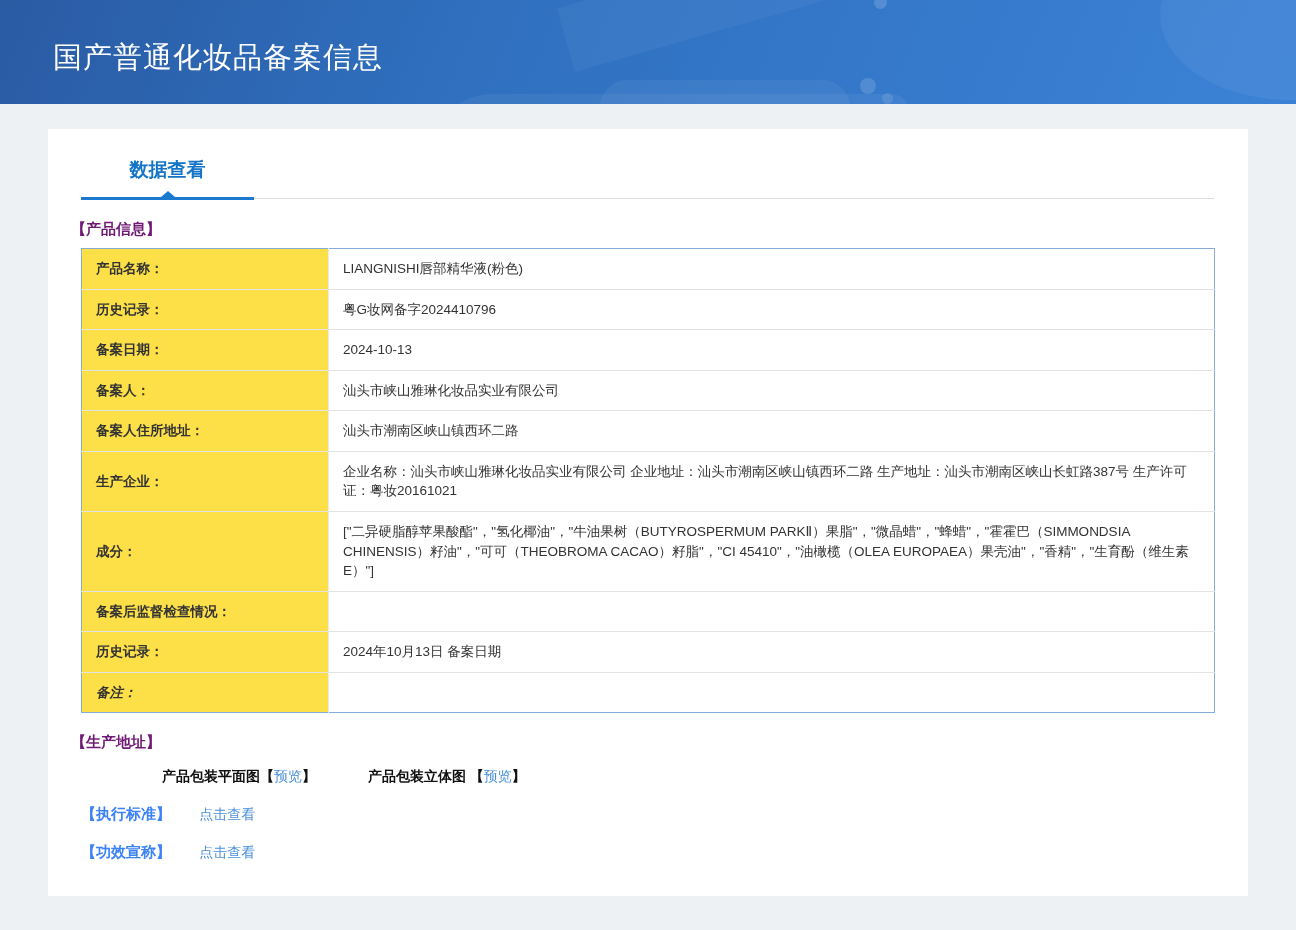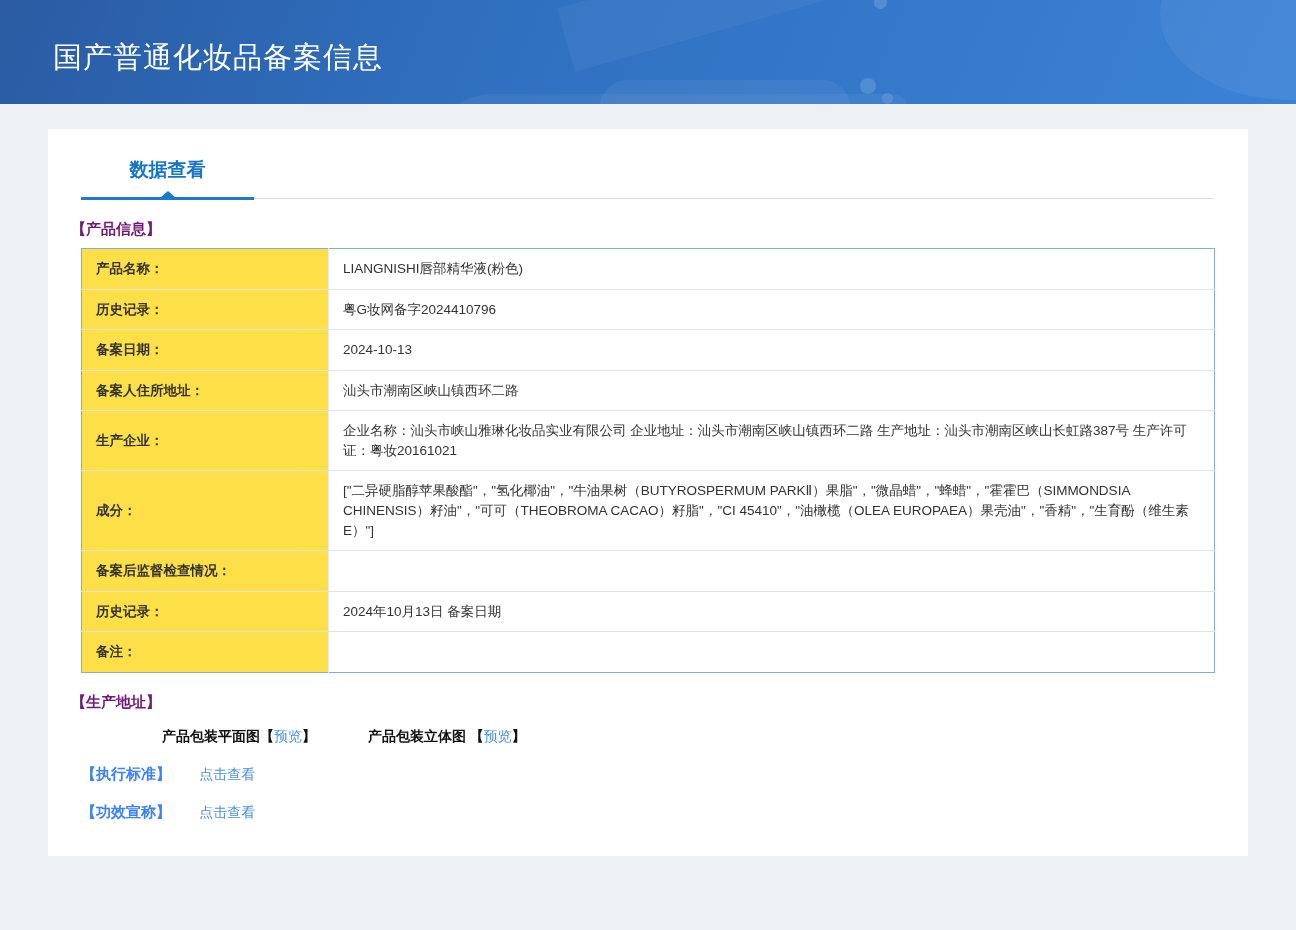"备案人：" tr { html: none -> <tr> <td>备案人：</td> <td>汕头市峡山雅琳化妆品实业有限公司</td> </tr> }
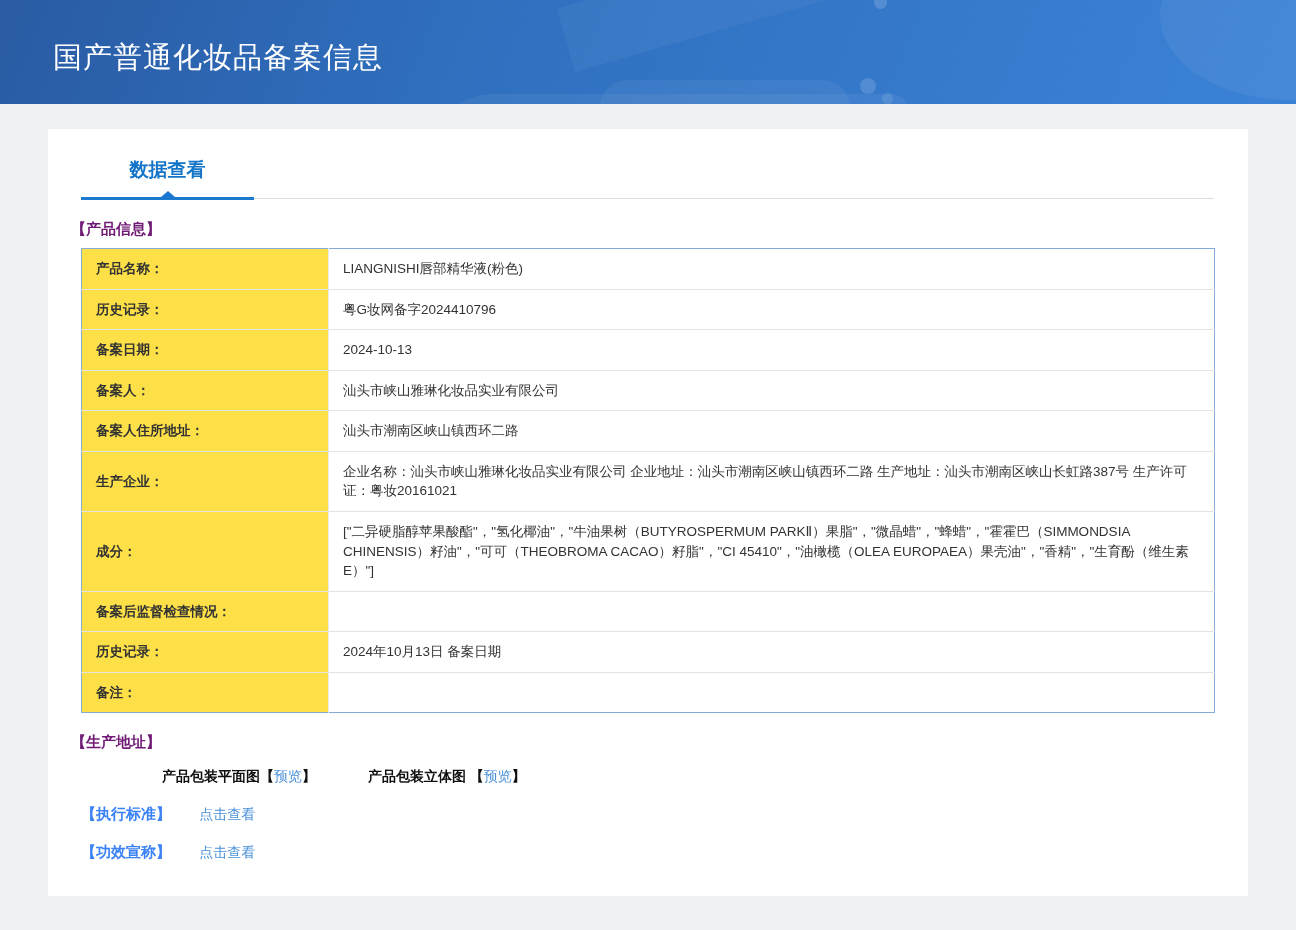"备注：" .product-table tr:last-child td { font-style: none -> italic }
